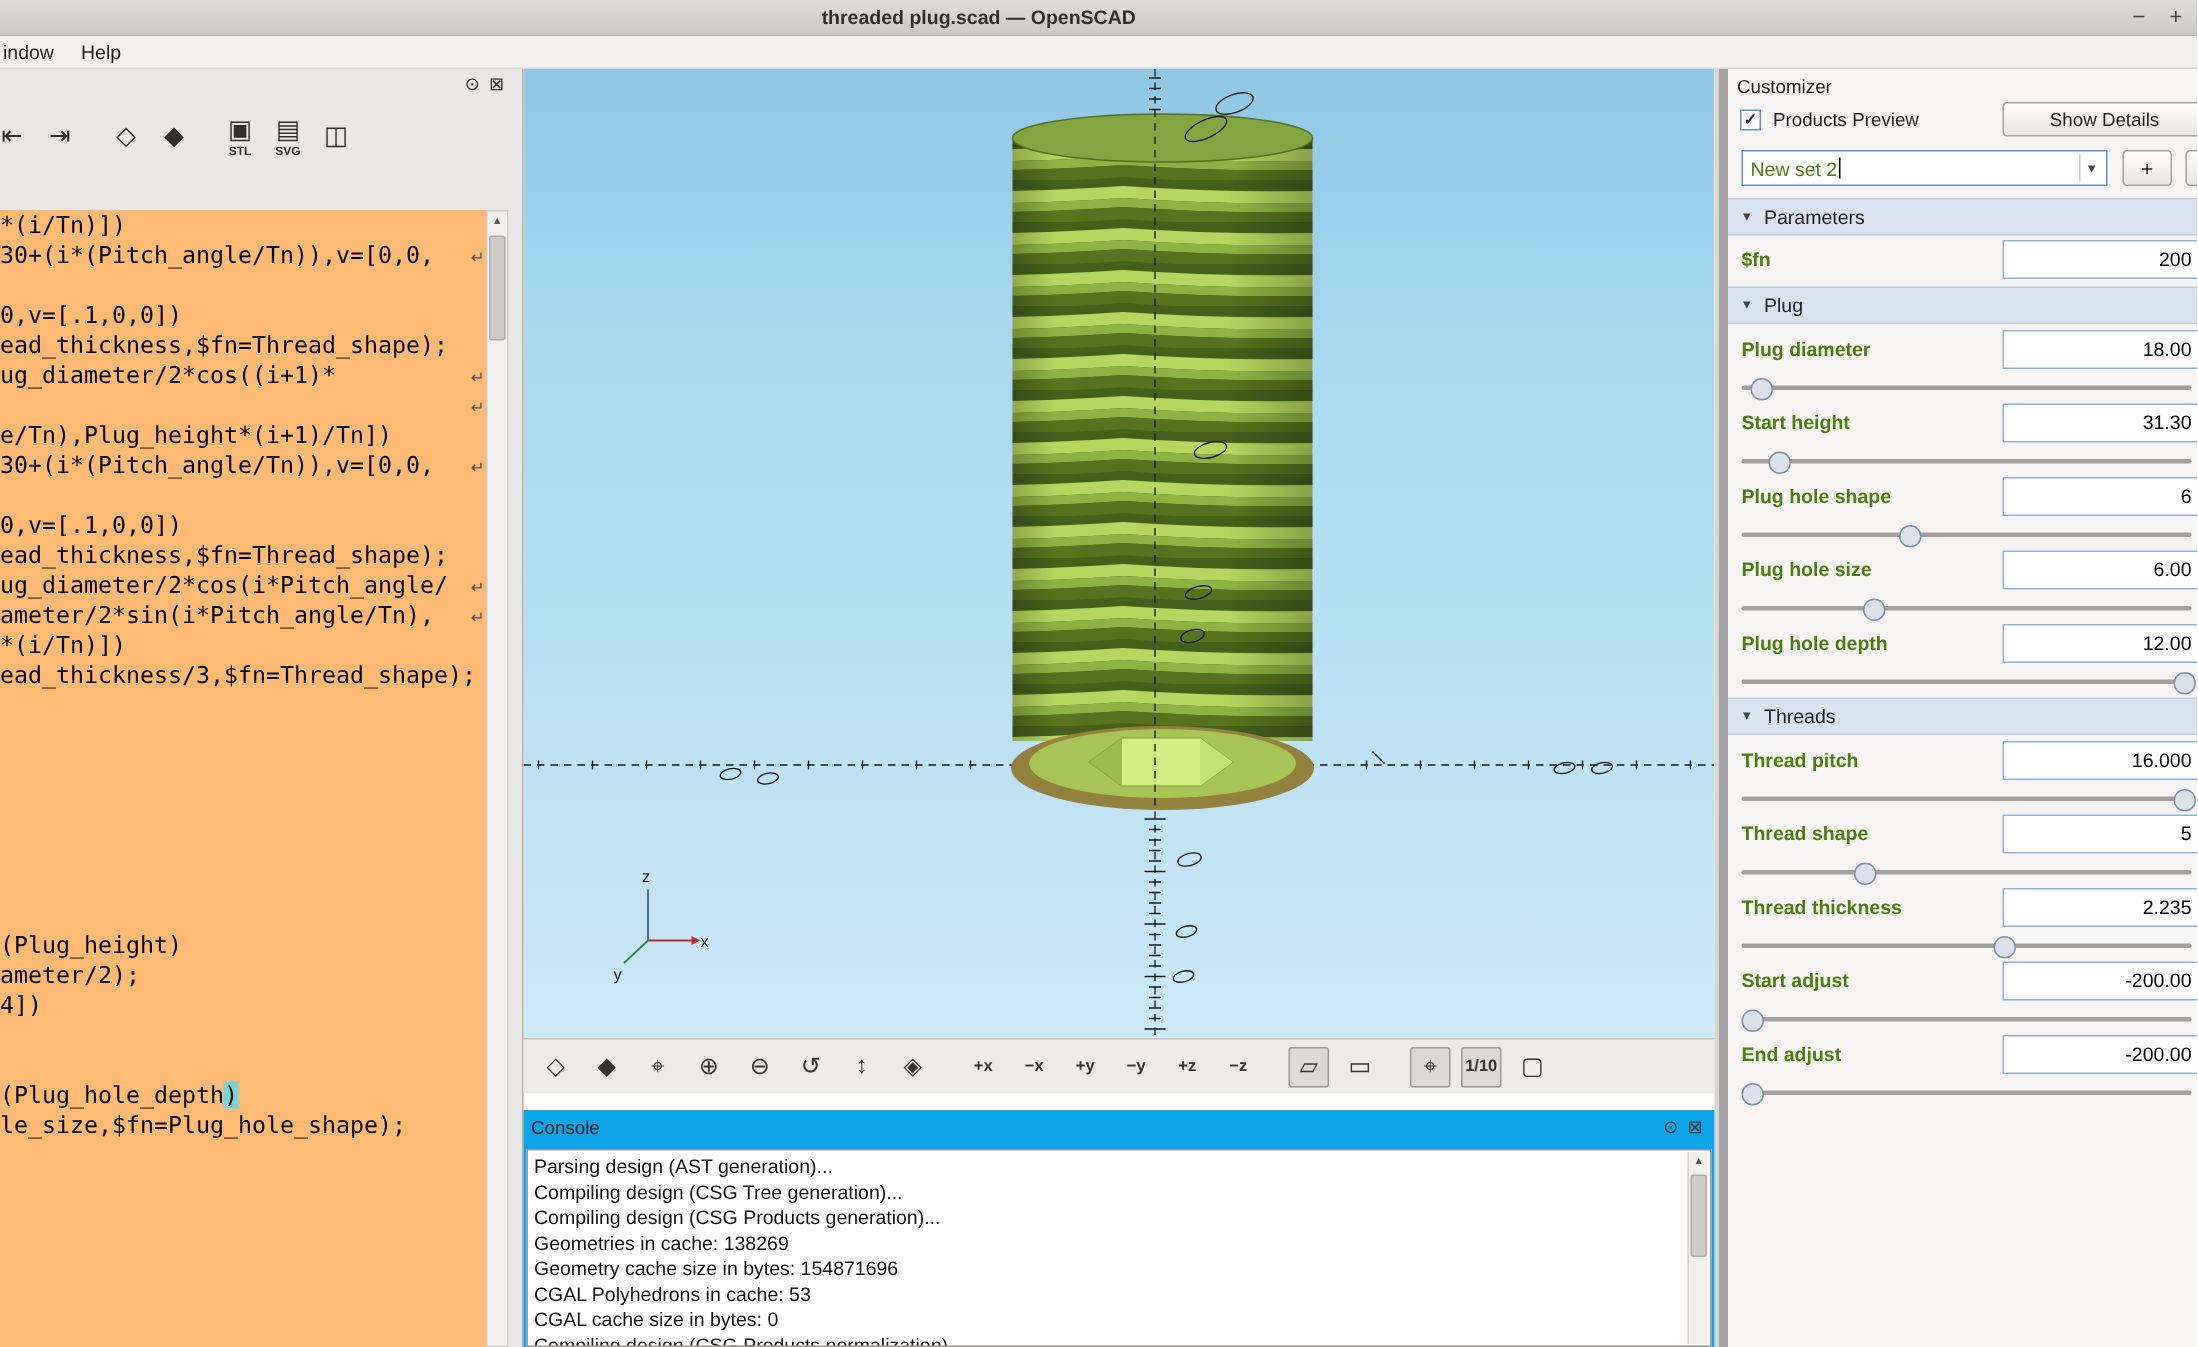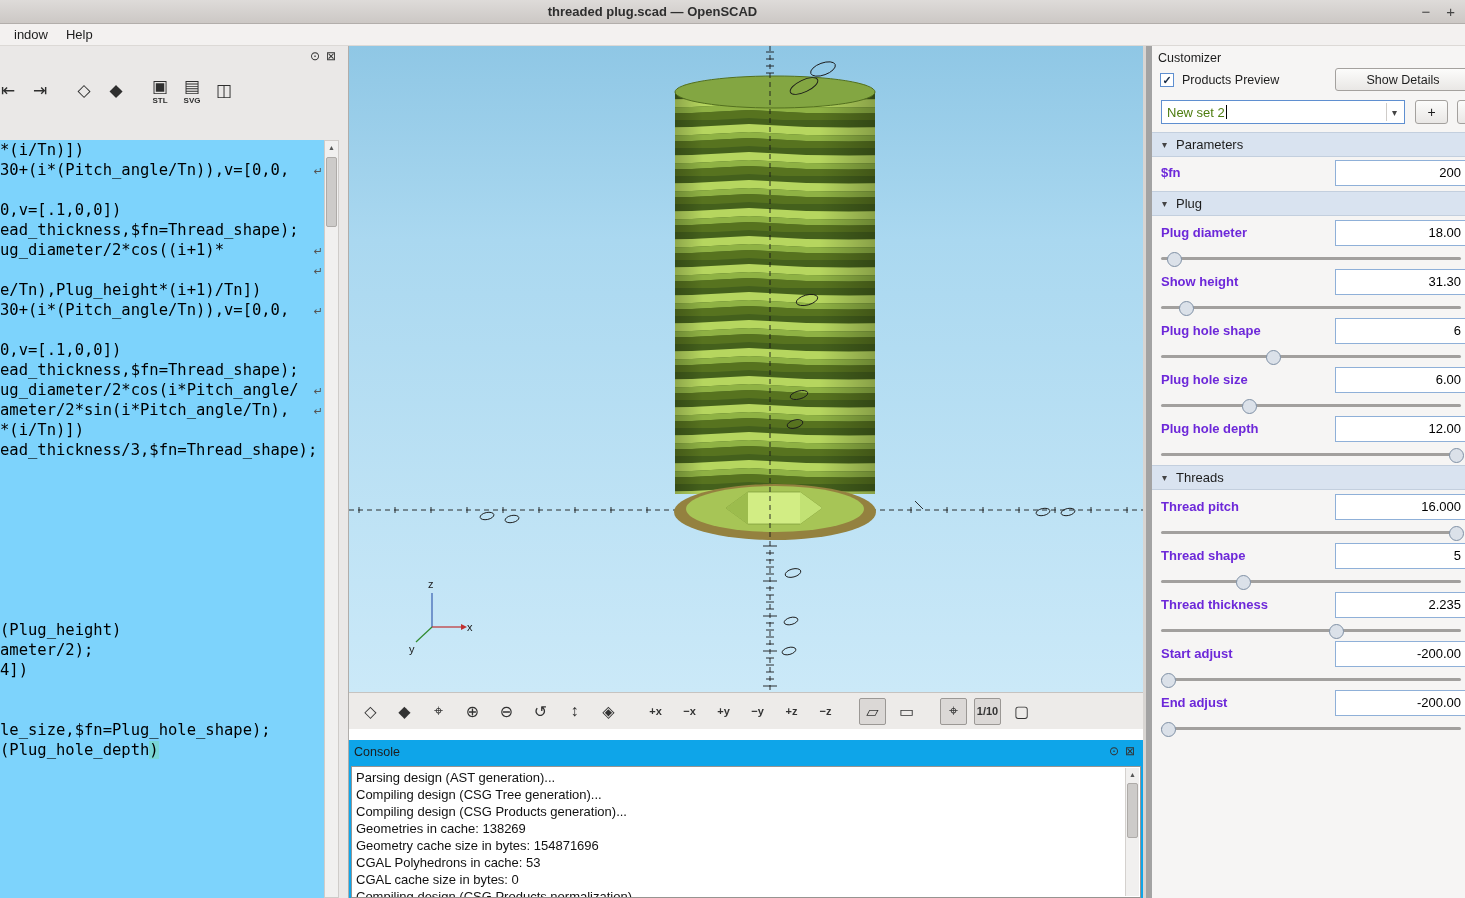"indow" .menu-item:first-child { padding-left: 14px -> 2px }
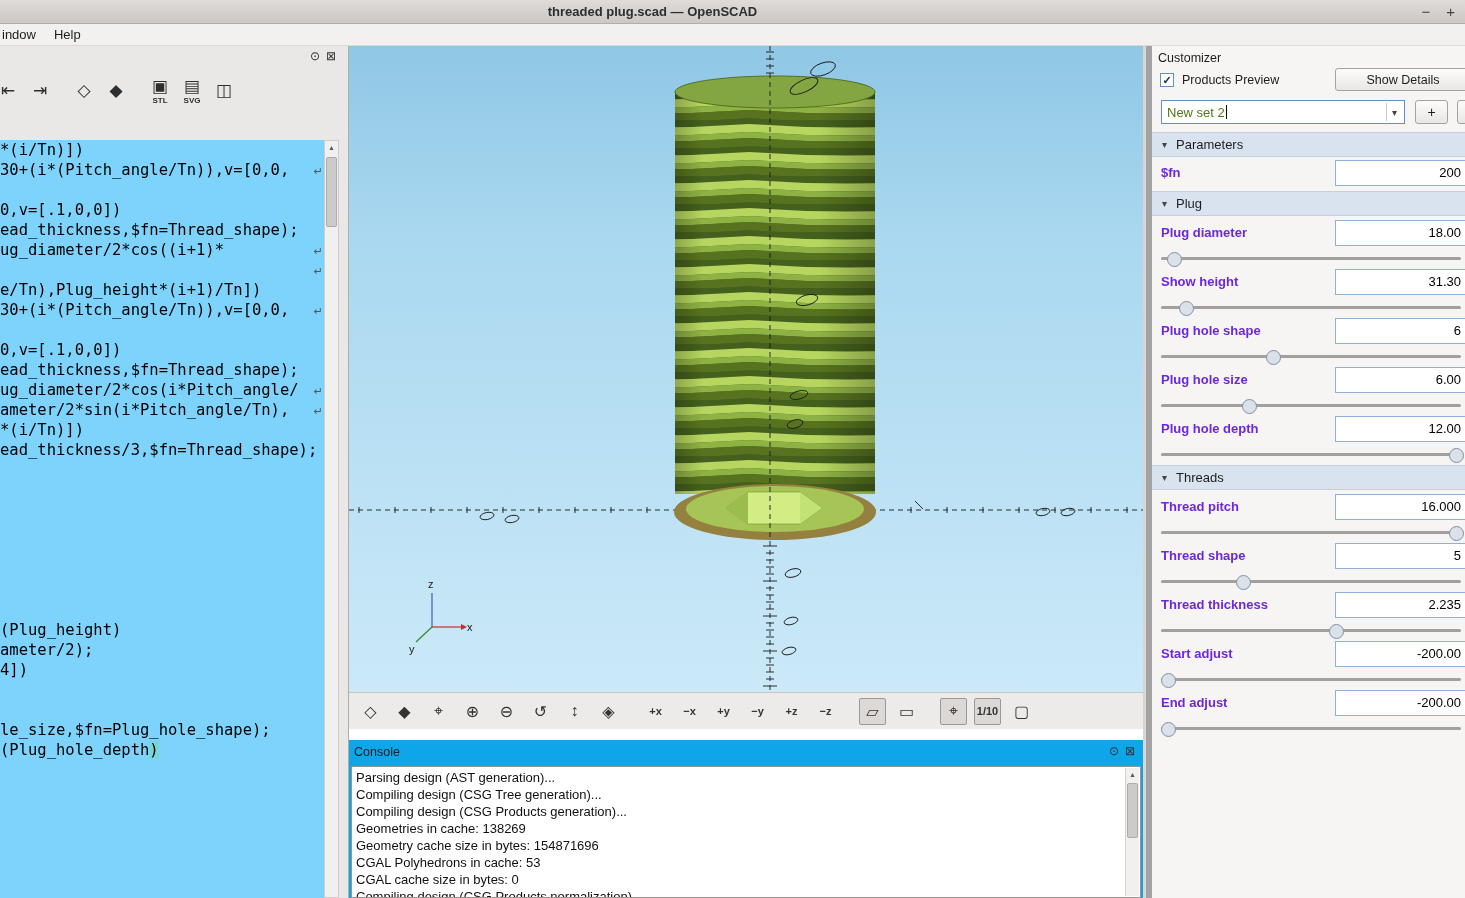"*(i/Tn)])" .code-area { background: #7dd3fc -> #fdba74 }
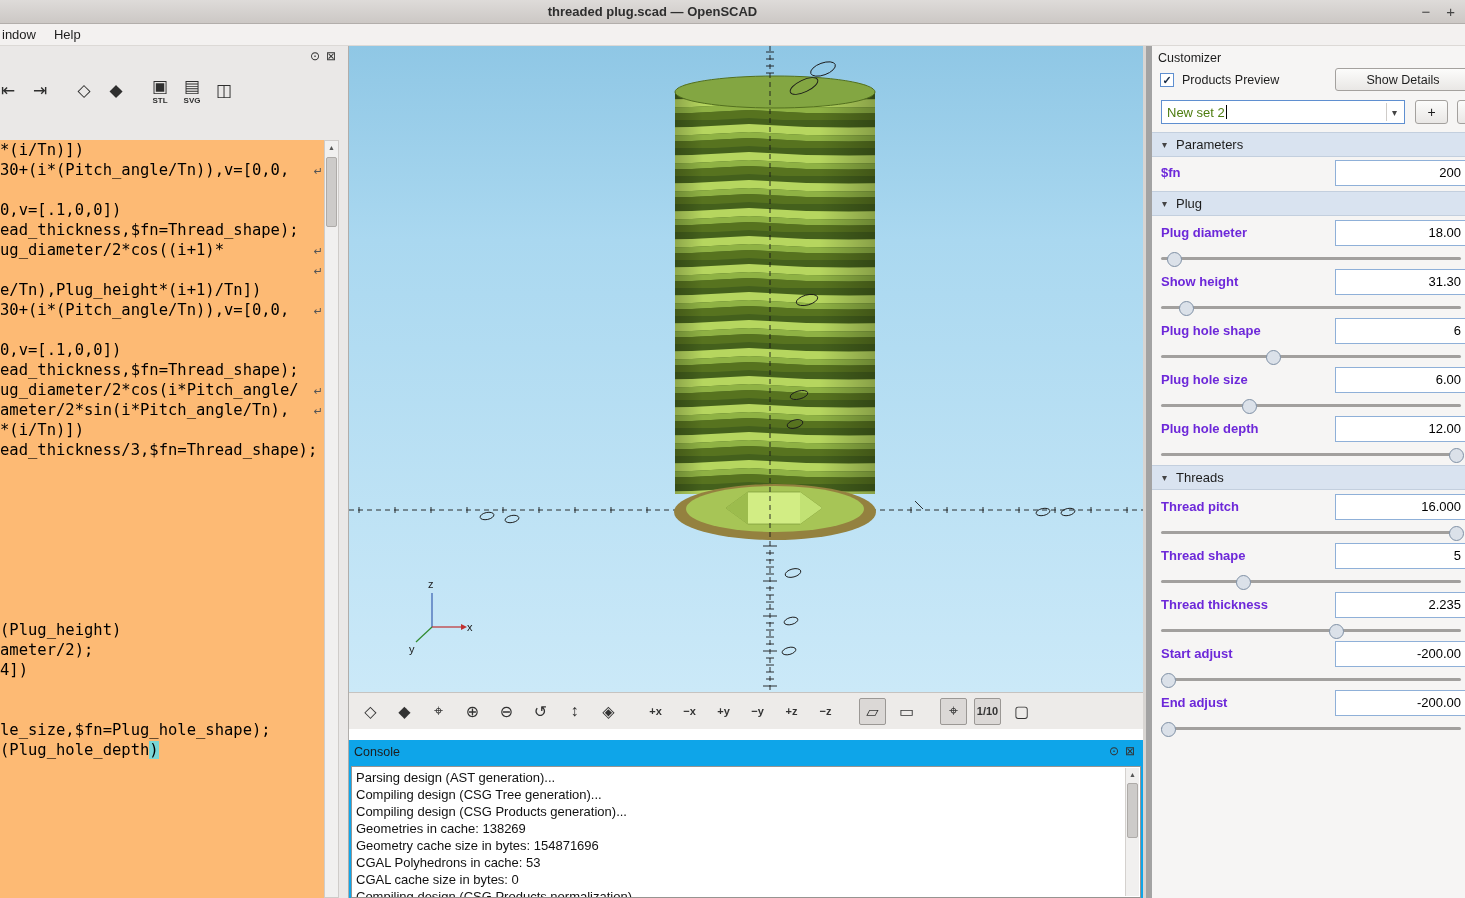"$fn" .c-label { color: #6d28d9 -> #4d7c0f }
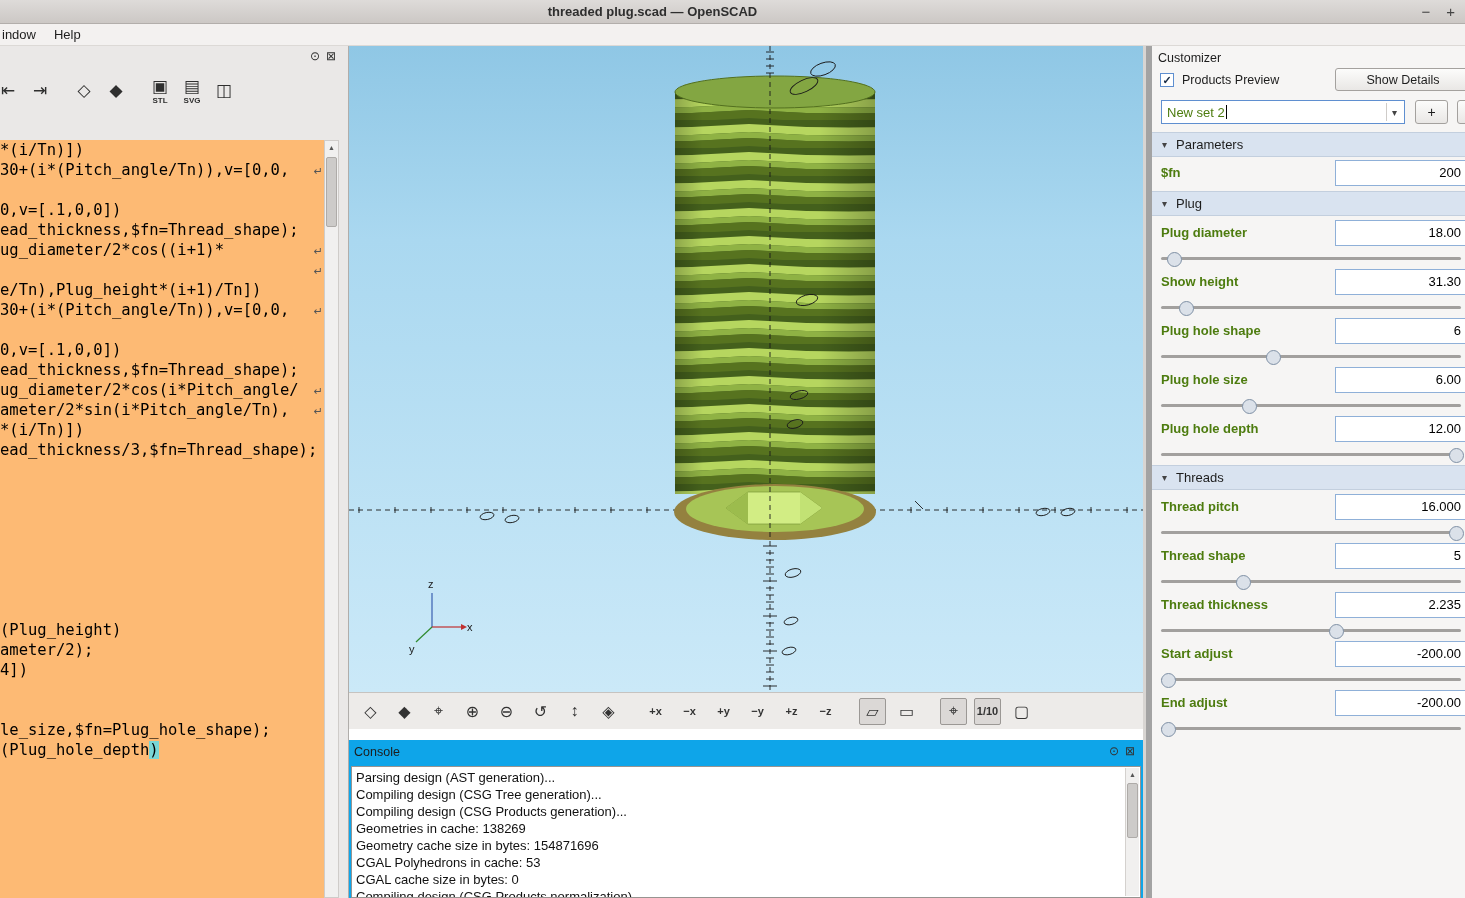"Show height" span.c-label { text: Show -> Start }
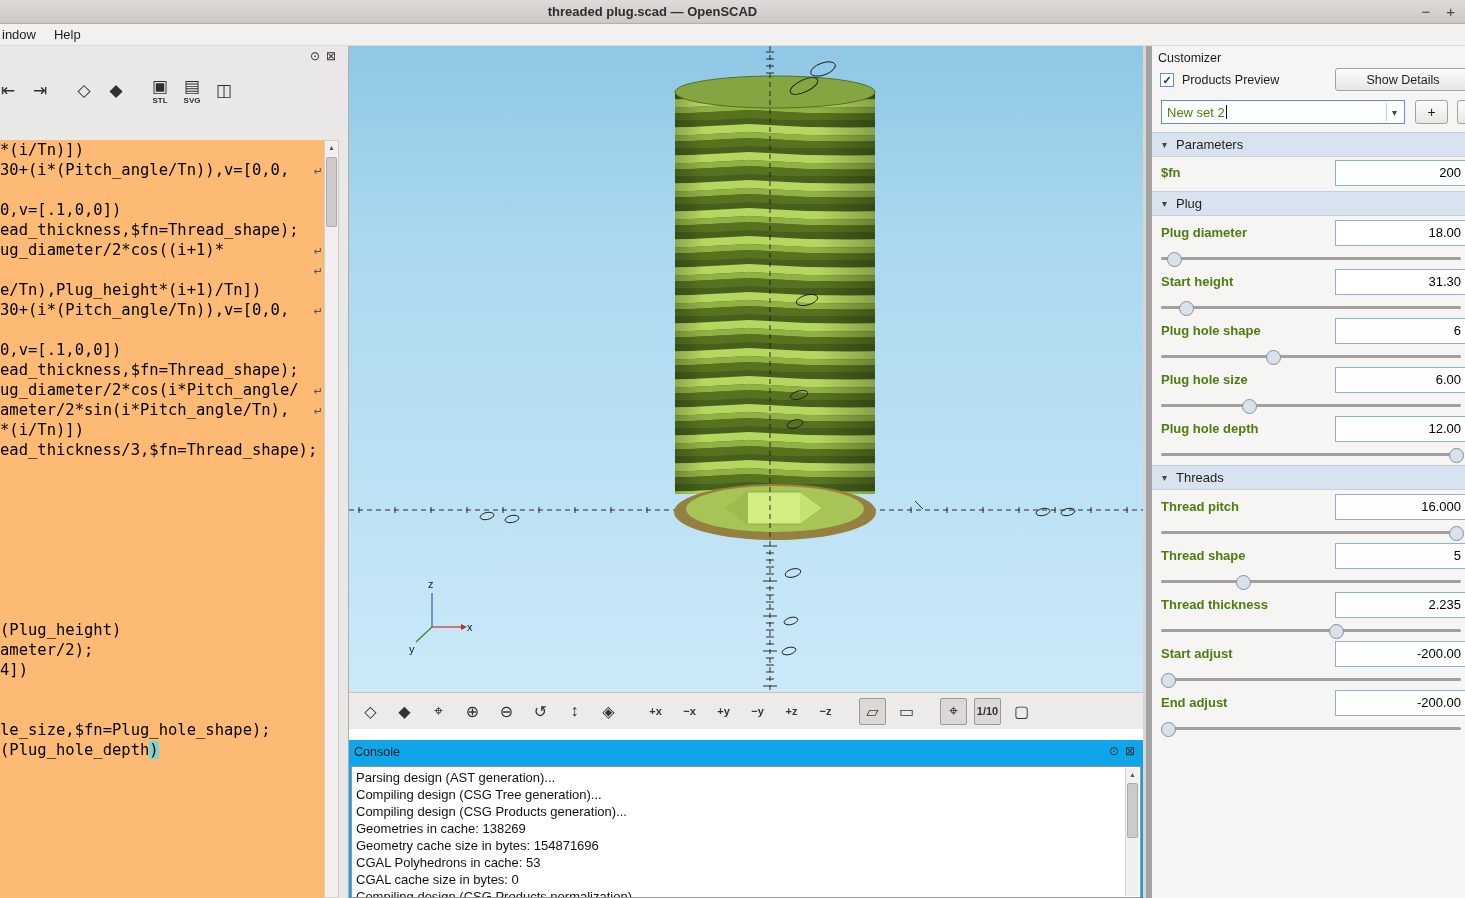"le_size,$fn=Plug_hole_shape);" div.code-line { order: before "(Plug_hole_depth)" -> after "(Plug_hole_depth)" }
